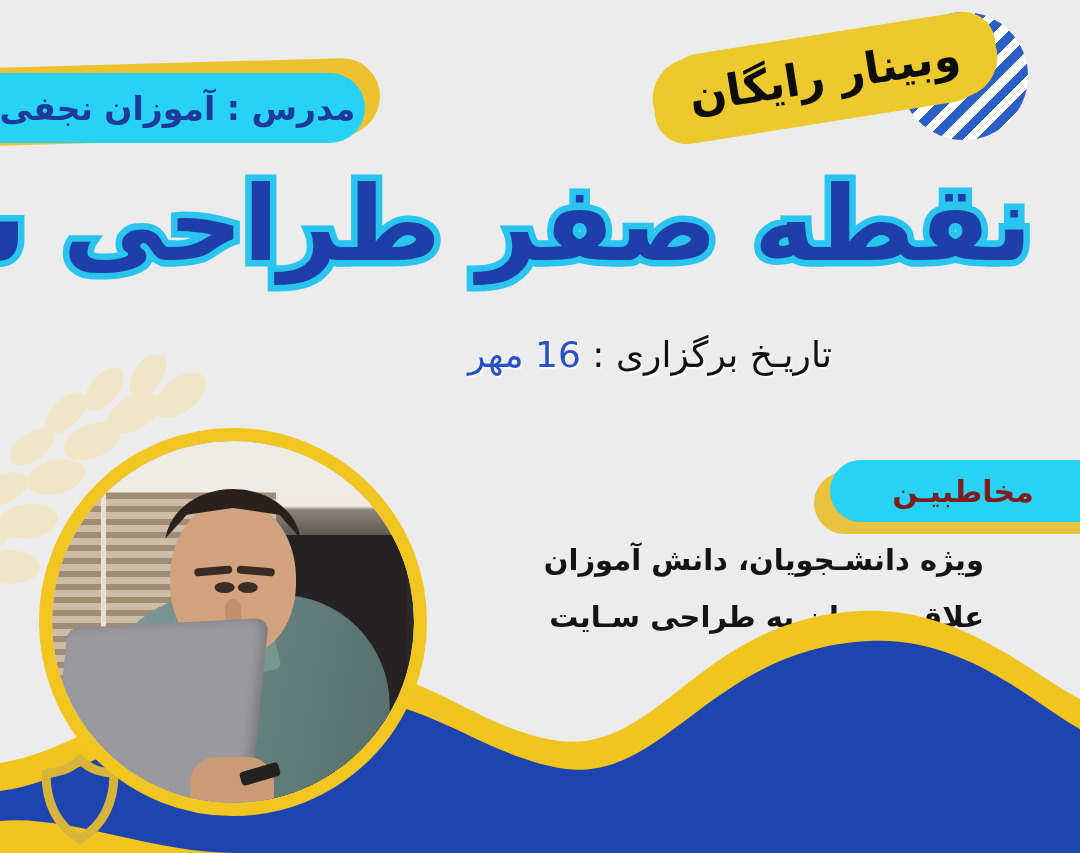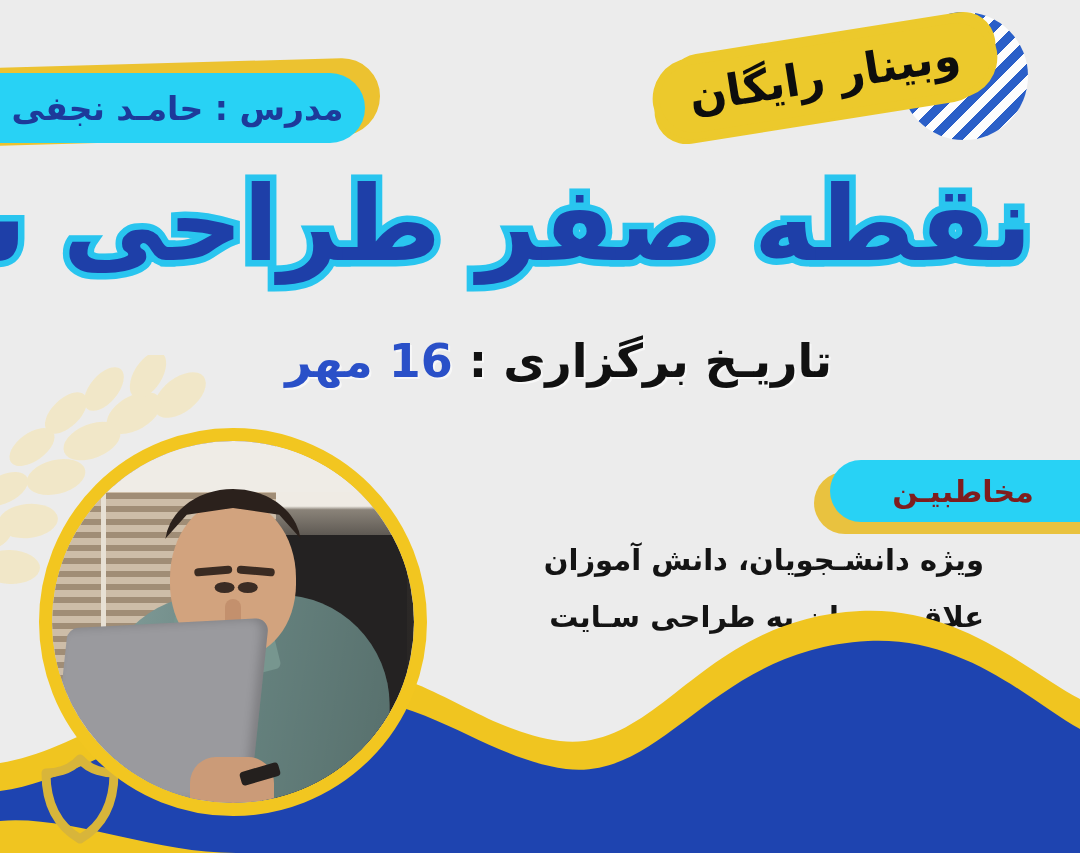"مدرس : حامـد نجفی" span.instructor-text { text: حامـد -> آموزان }
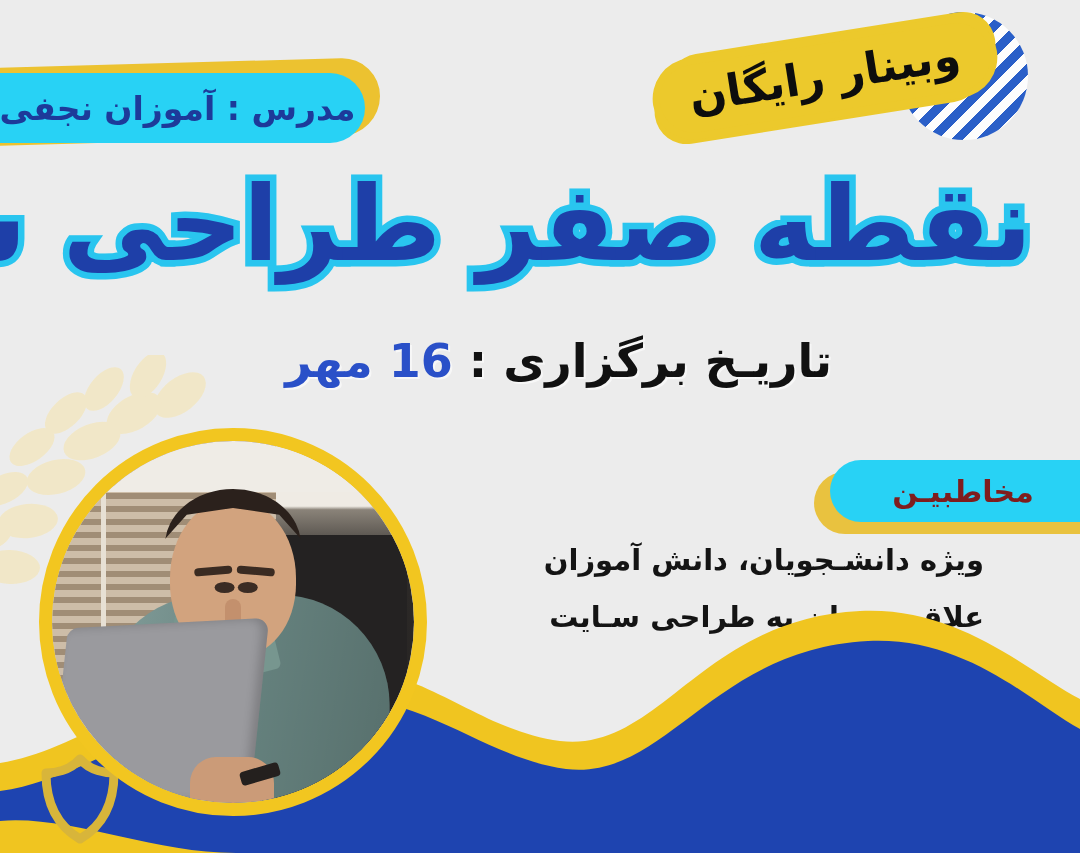"تاریـخ برگزاری : 16 مهر" .date-line { font-size: 46px -> 36px; font-weight: 700 -> 400 }
